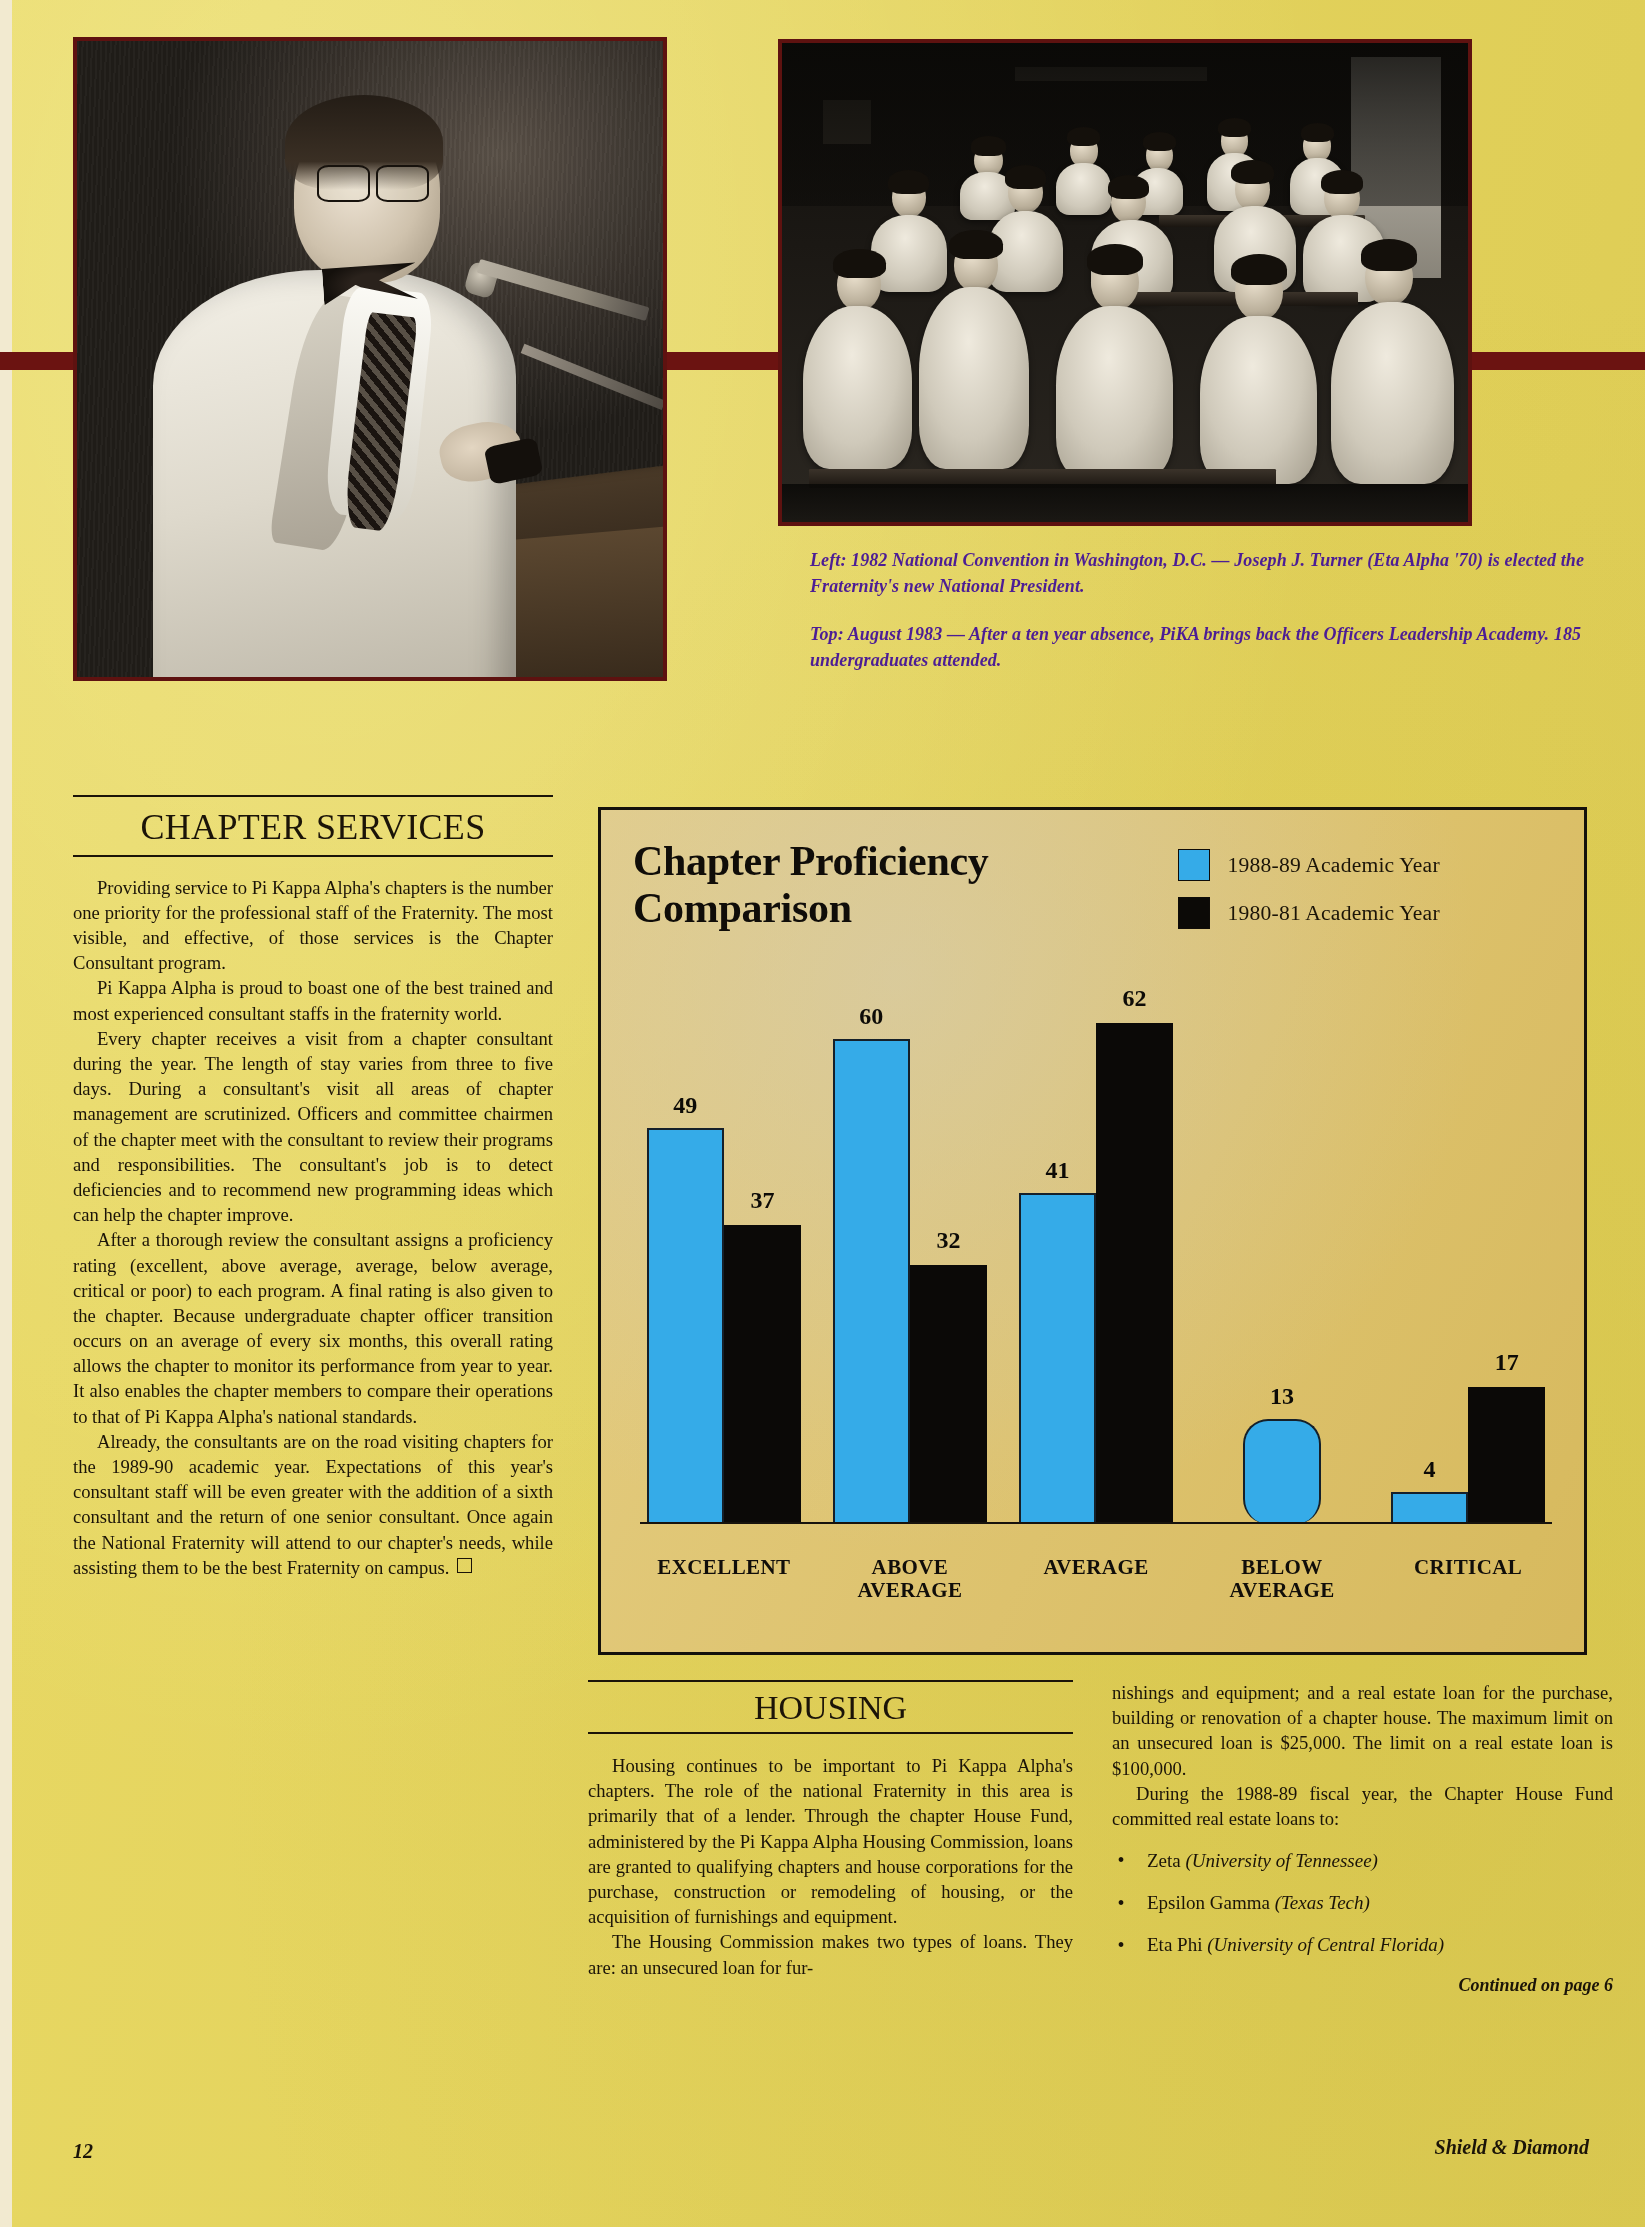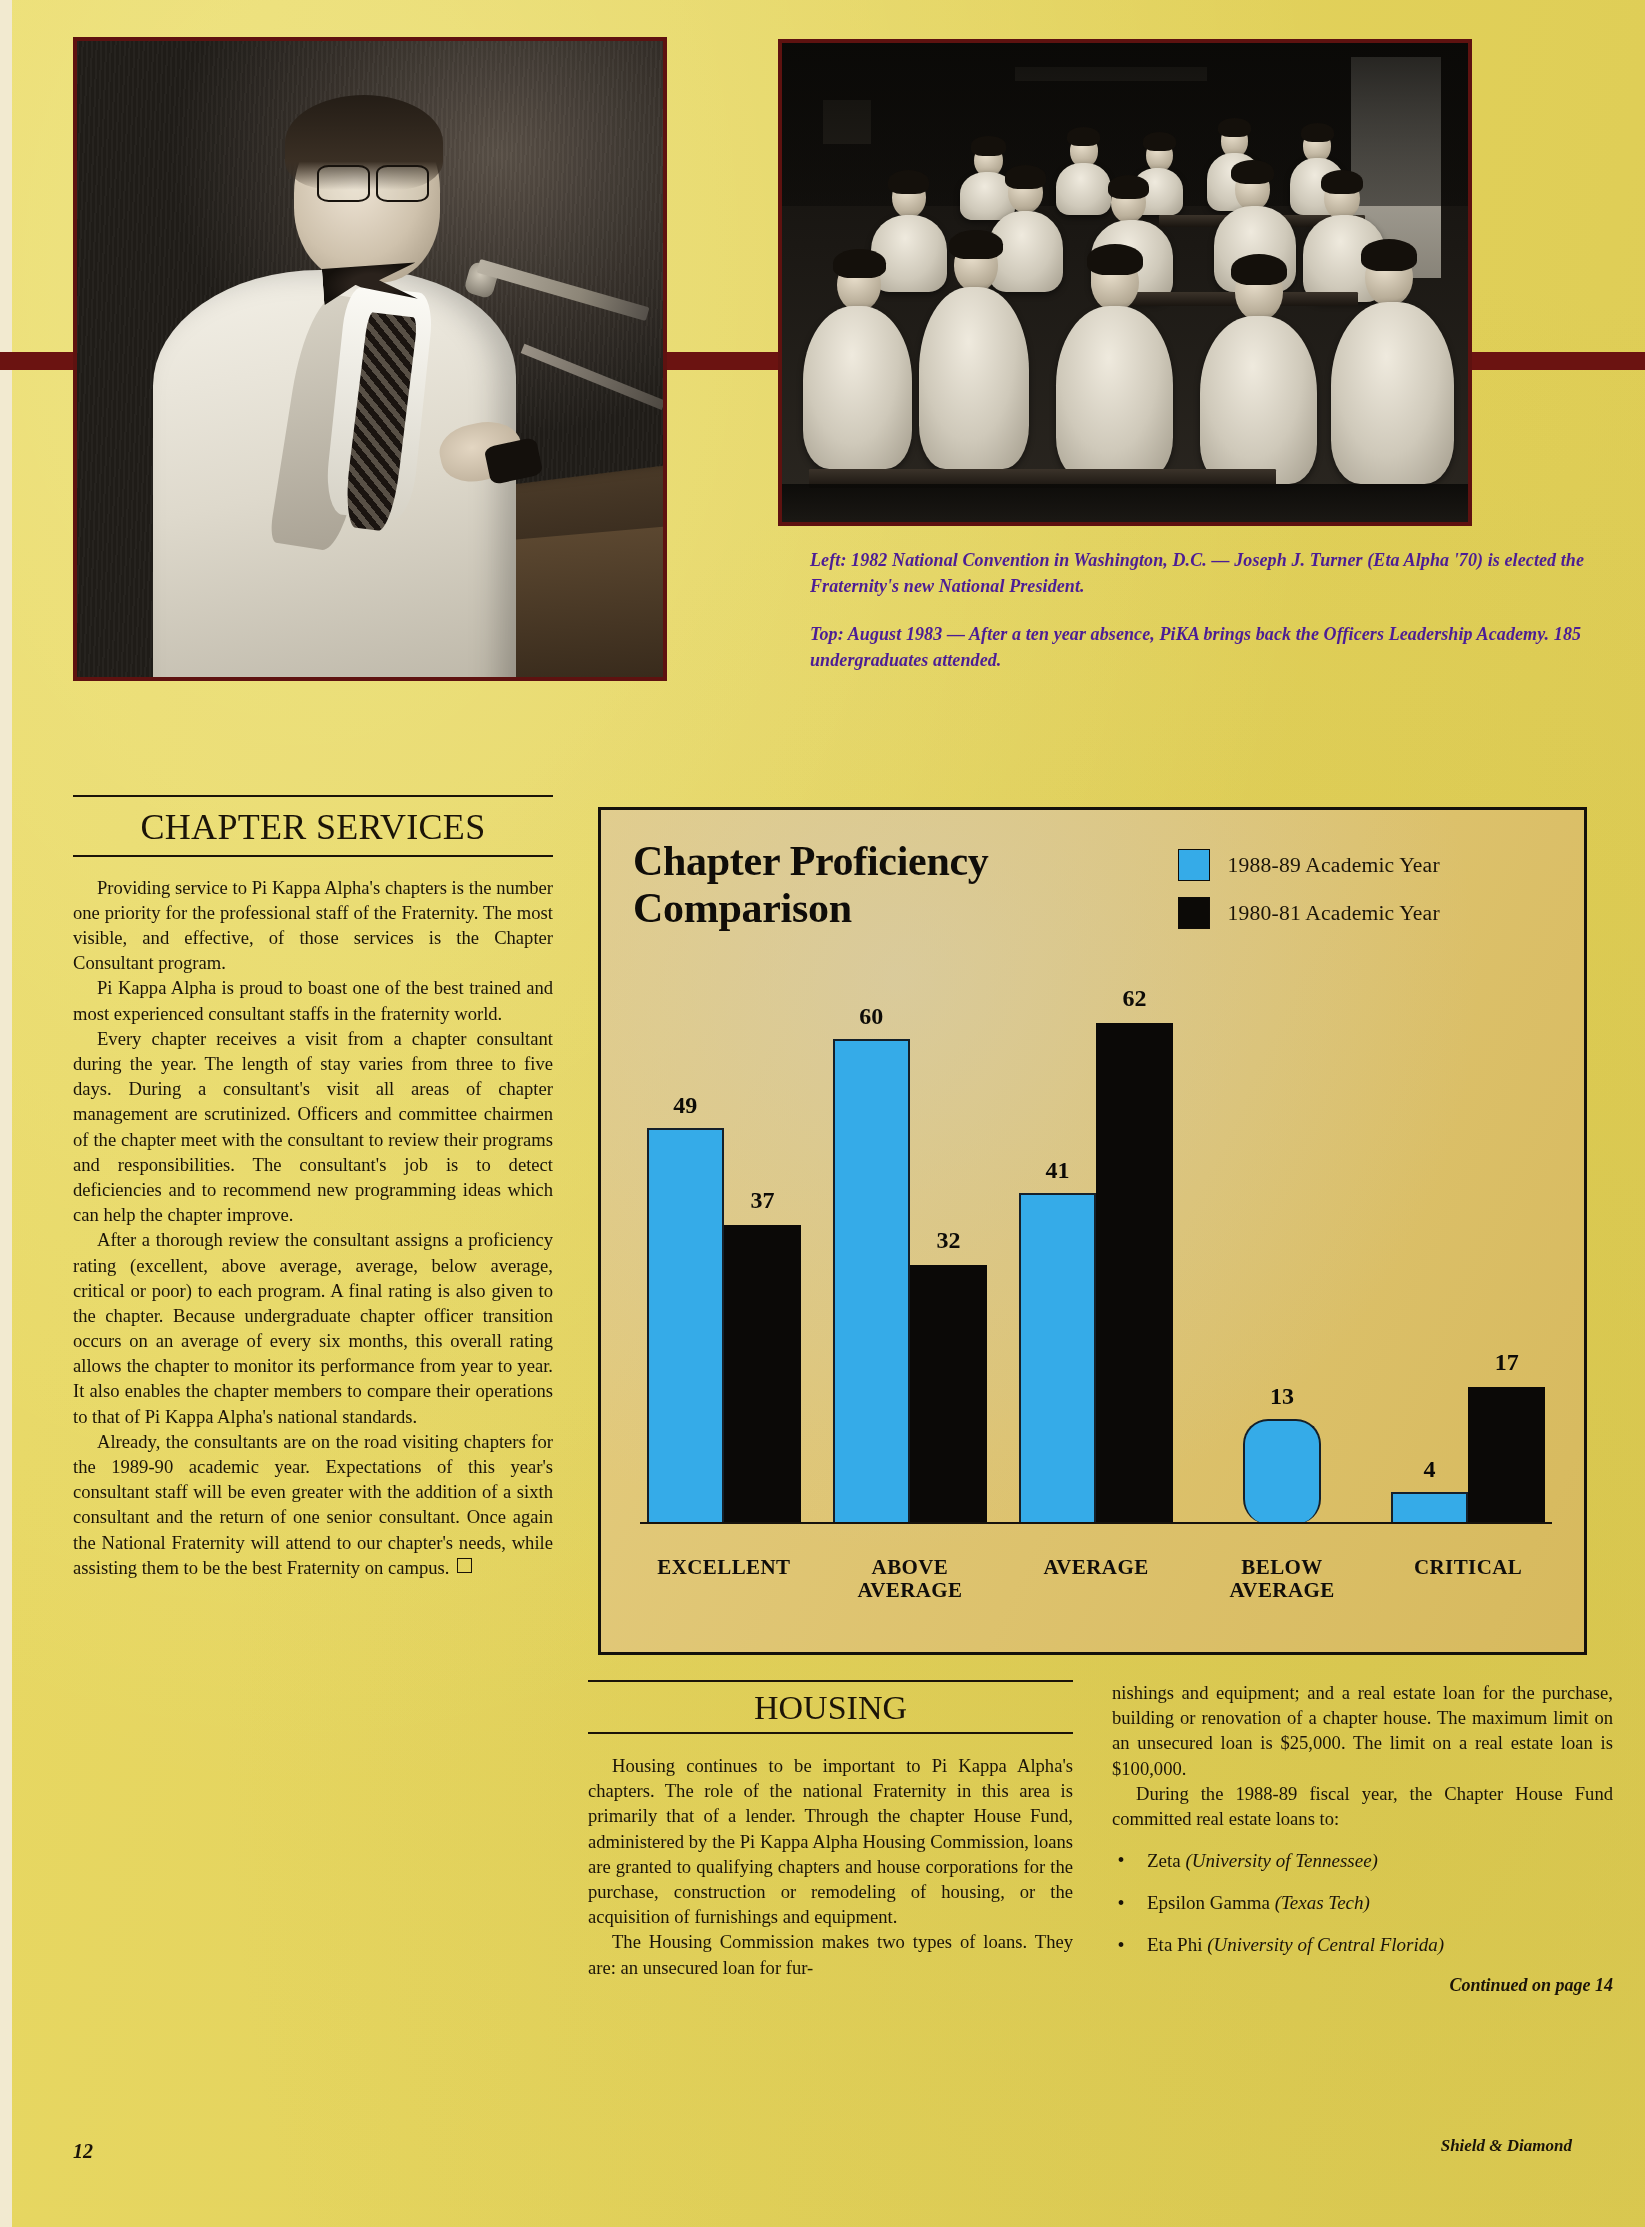"Continued on page 14" div.contd { text: 14 -> 6 }
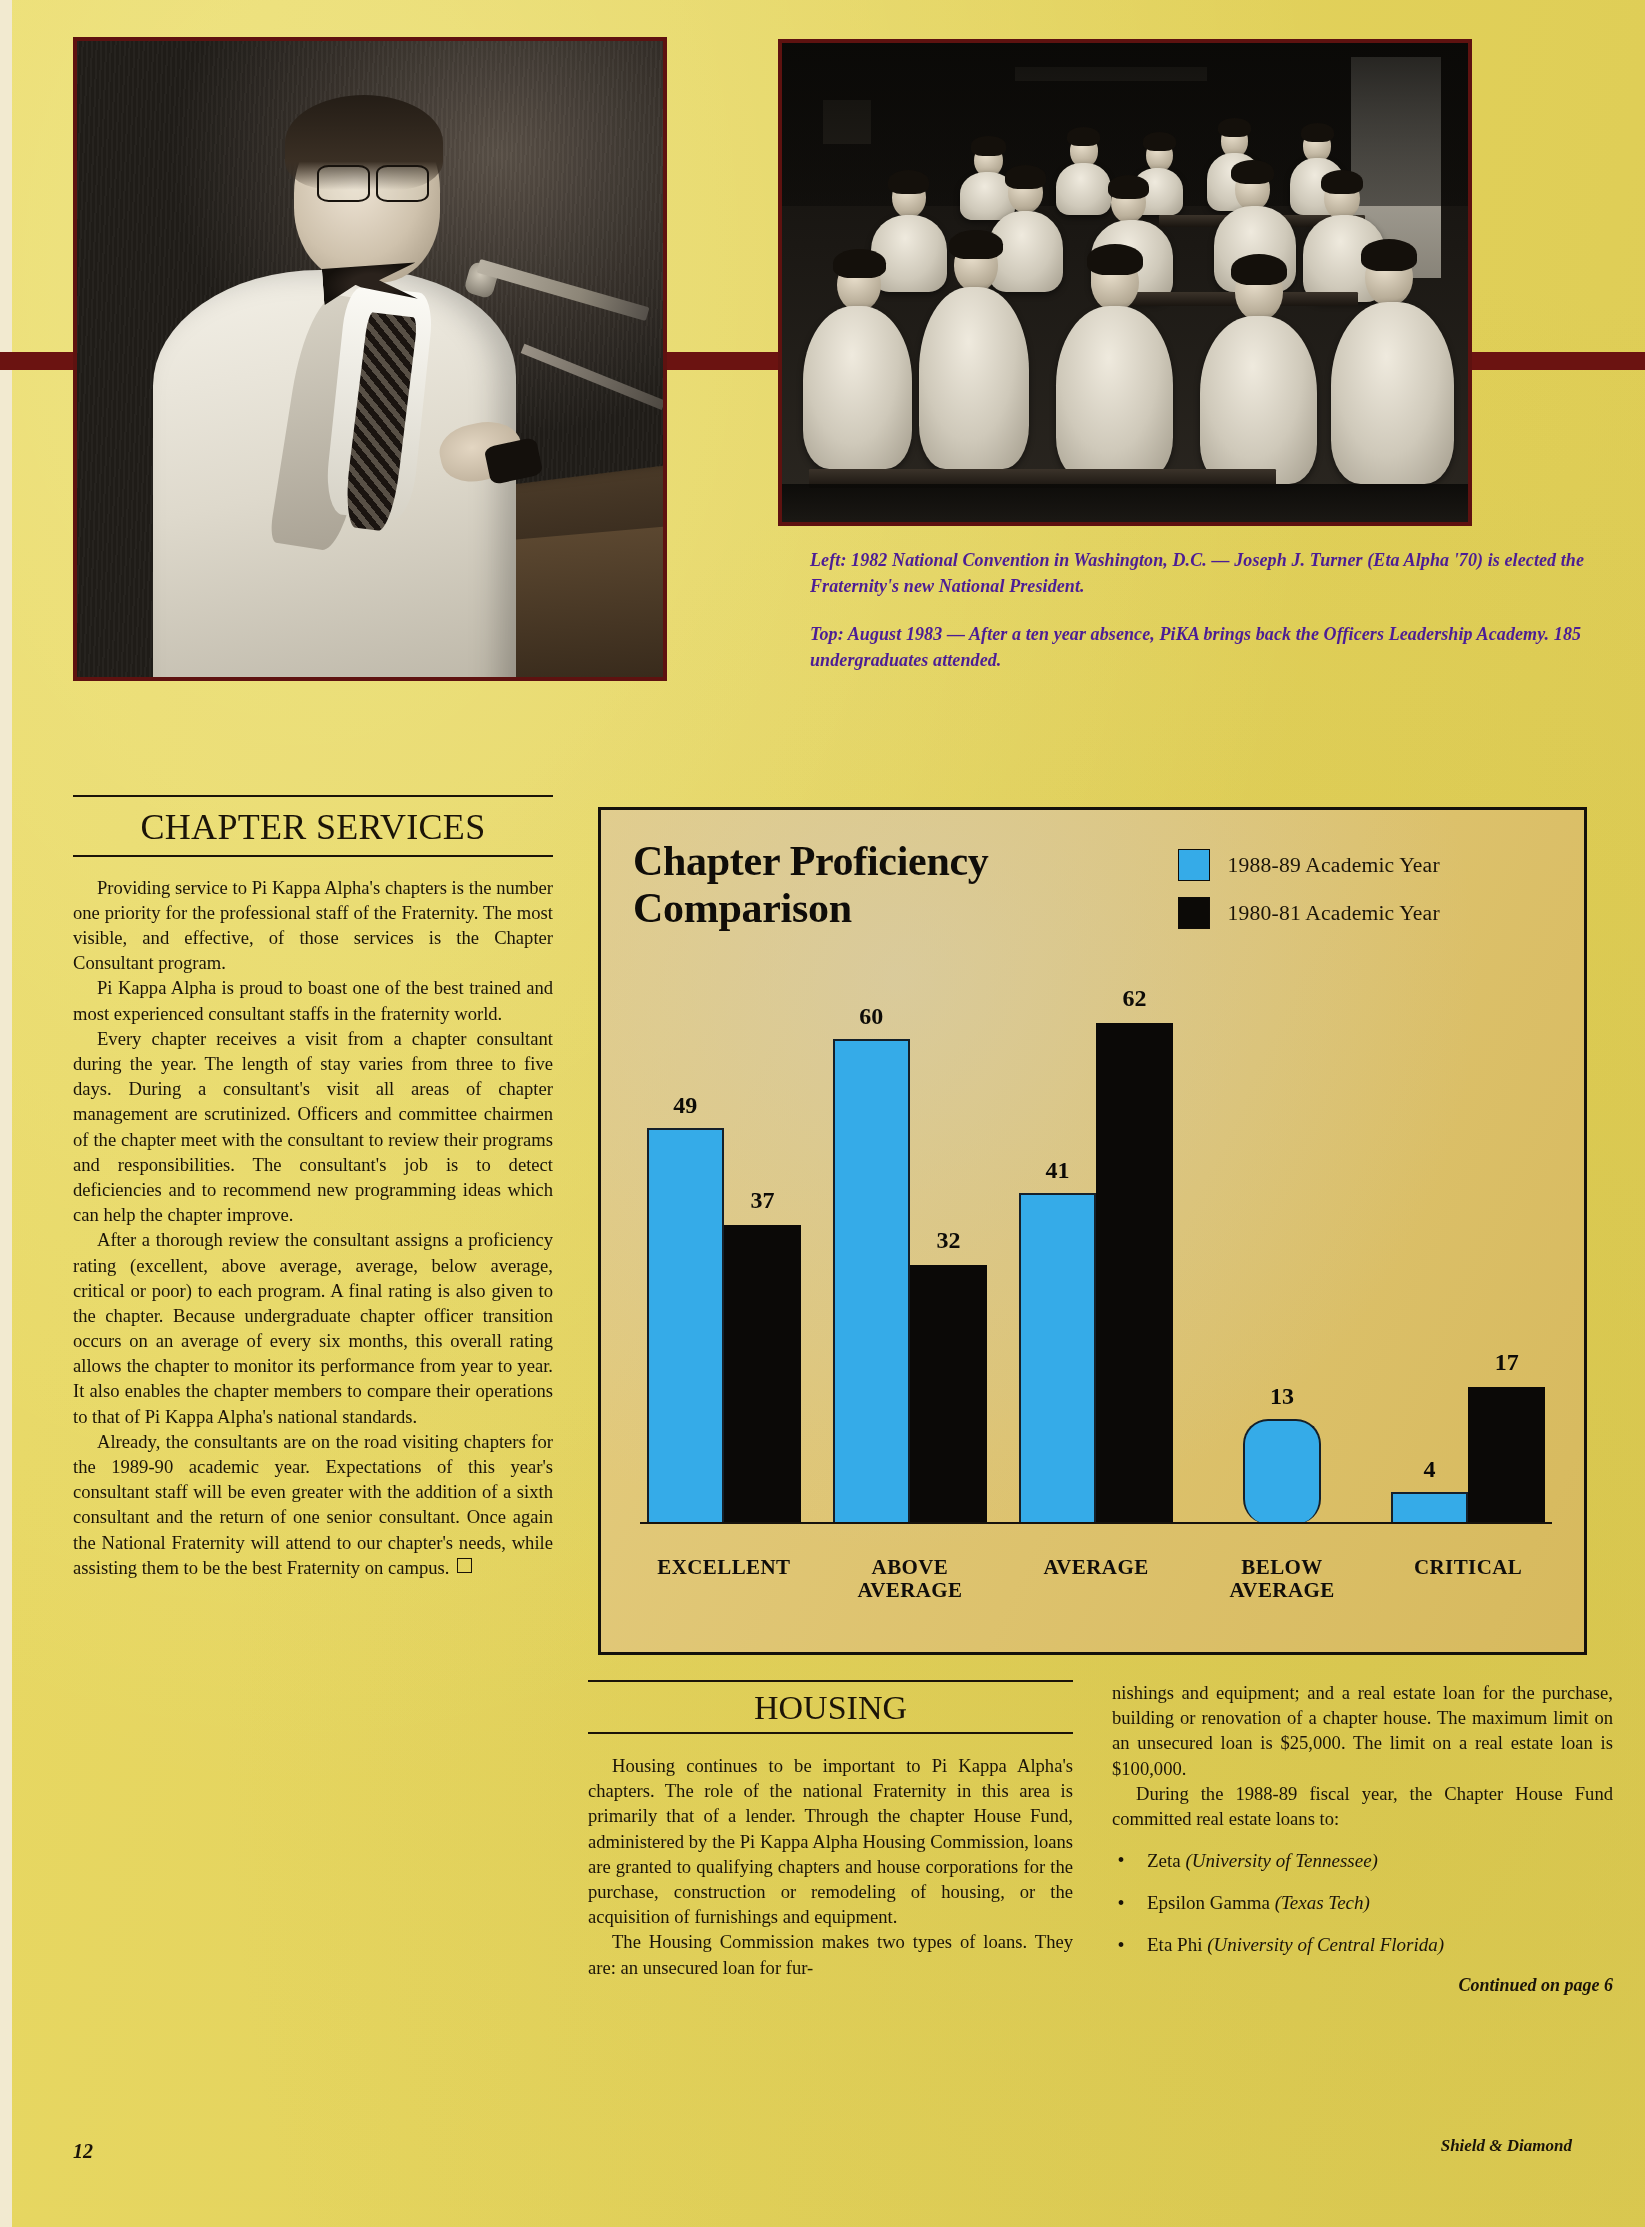"Shield & Diamond" .masthead { font-size: 17px -> 20px; right: 73px -> 56px }
